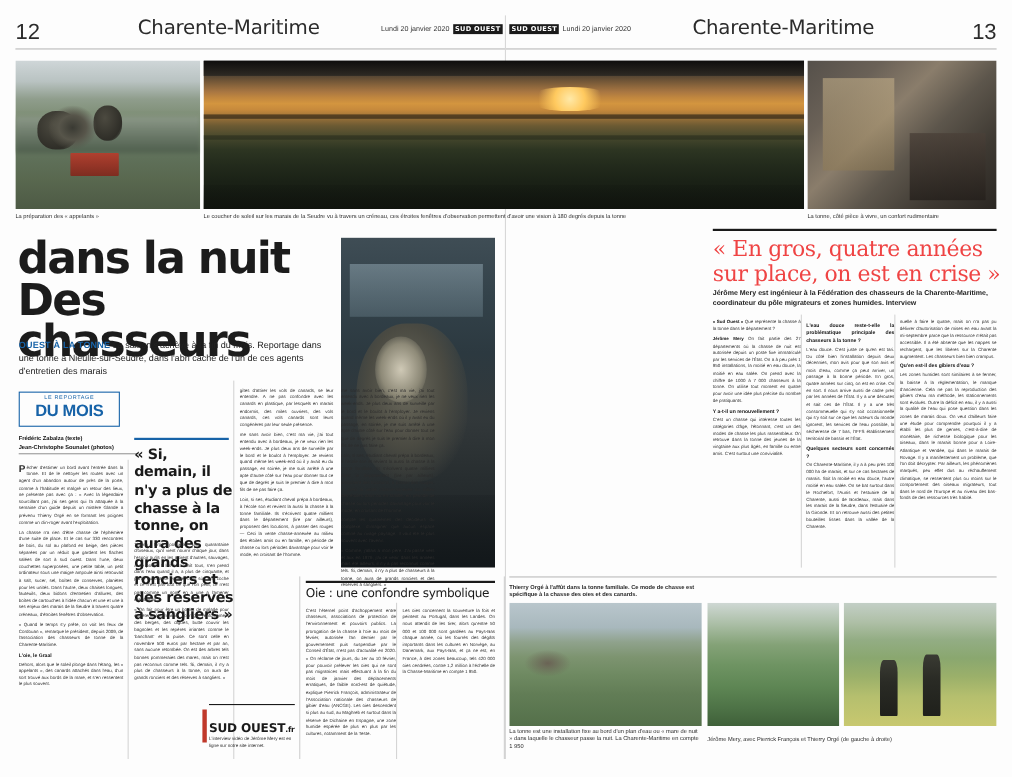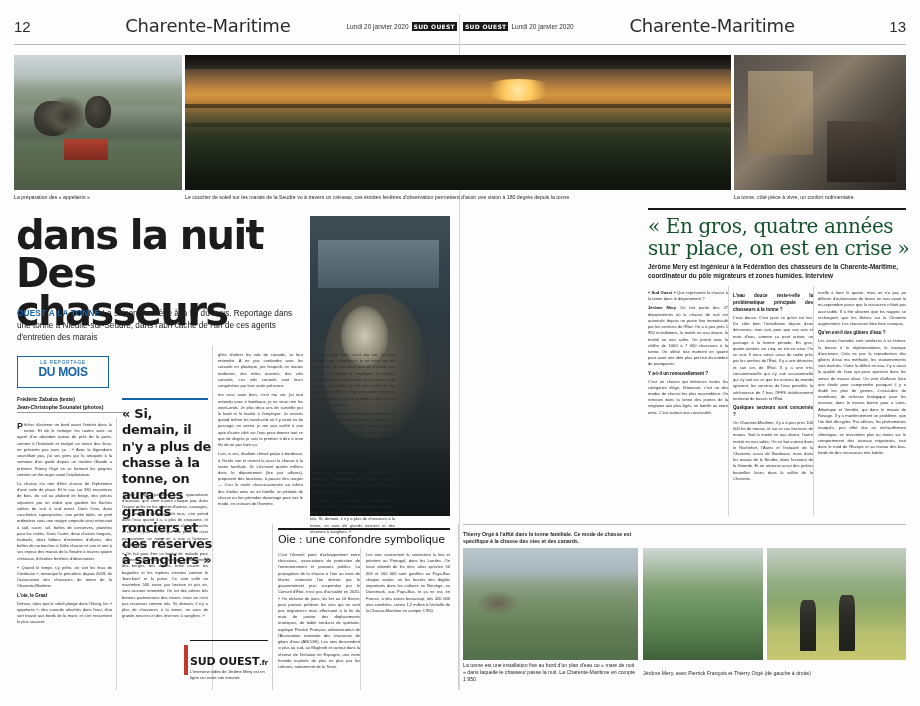"12" .folio { font-size: 15px -> 20px }
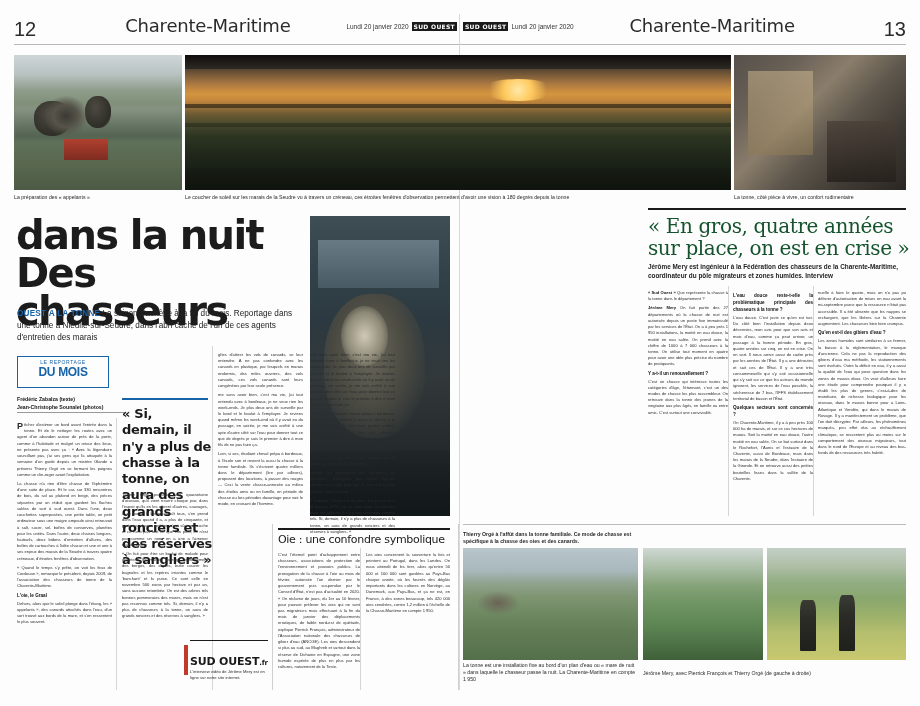"« En gros, quatre années" .r-headline { color: #14532d -> #ef4444 }
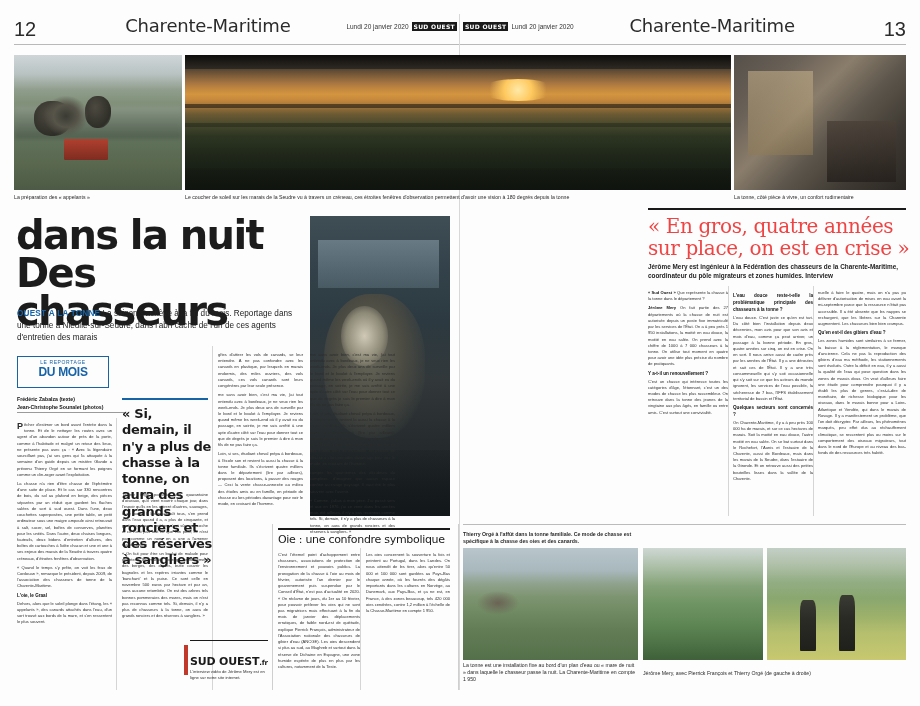"DU MOIS" .repbox .l2 { font-size: 12px -> 15px }
